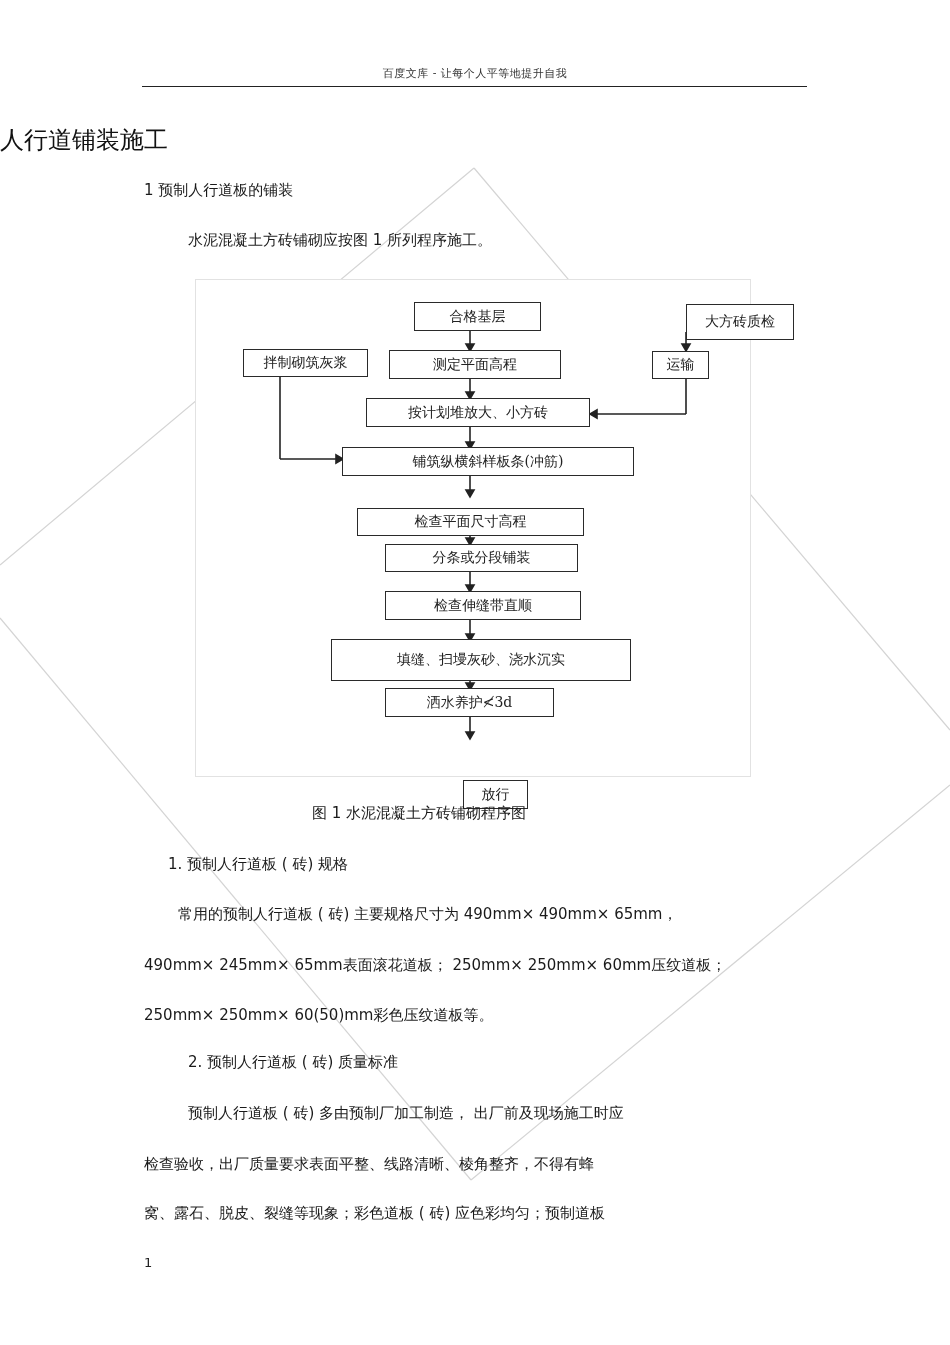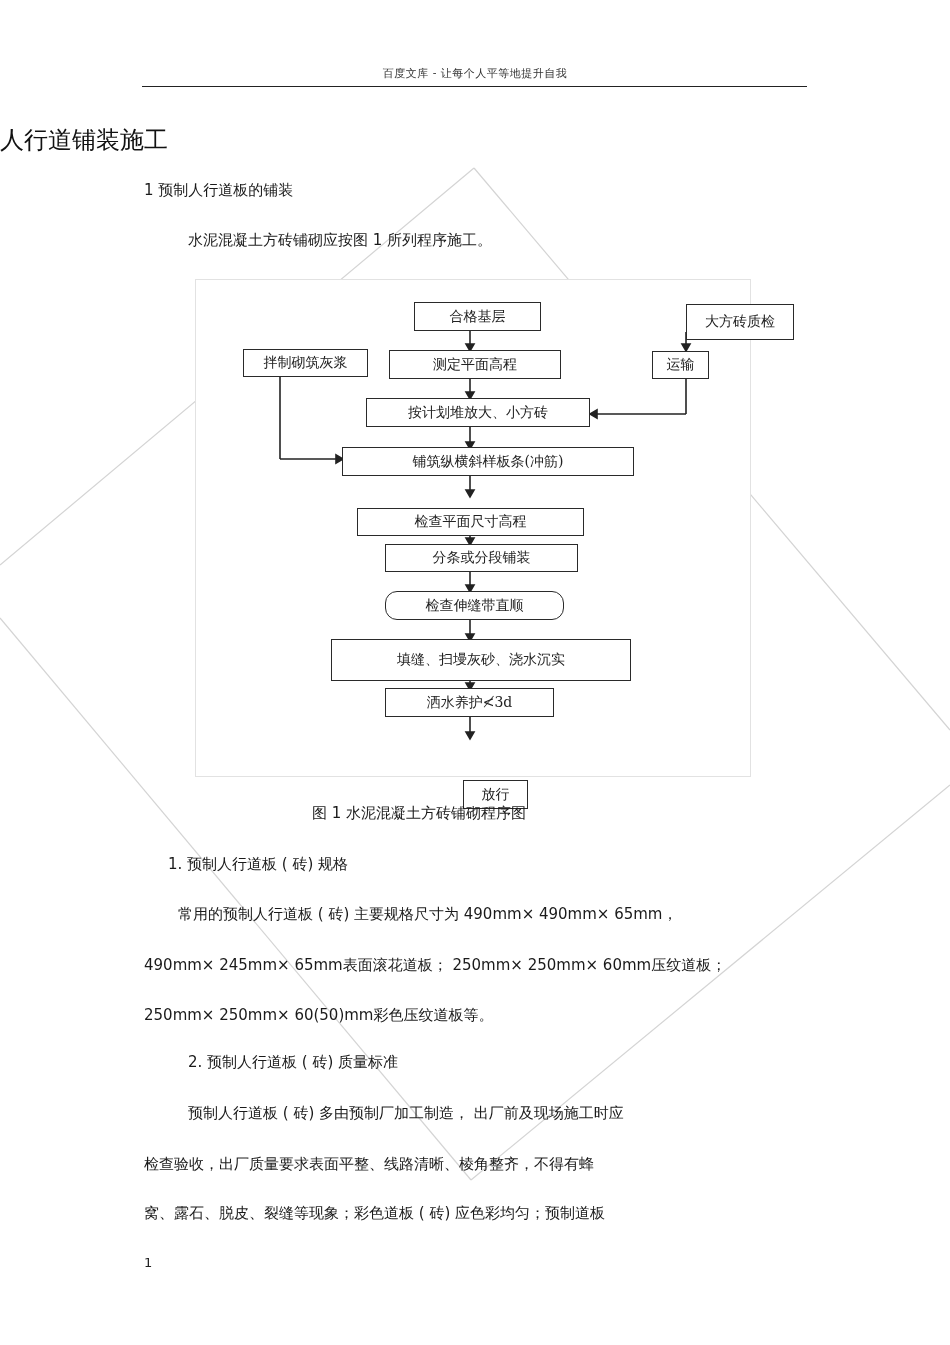"检查伸缝带直顺" div.fc-box { border-radius: 12px -> none; width: 179px -> 196px }
